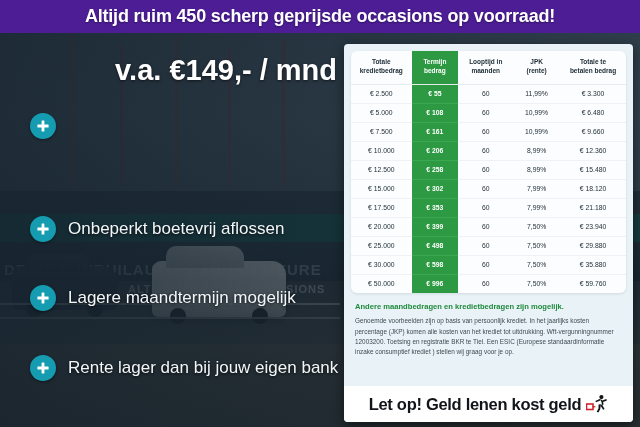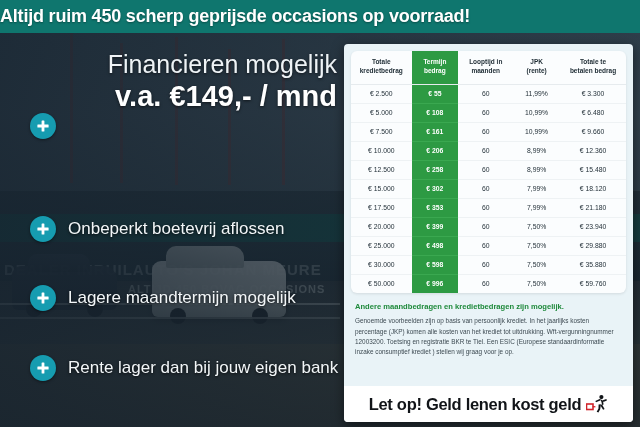"Altijd ruim 450 scherp geprijsde" .banner { background: #0f766e -> #4c1d95; justify-content: flex-start -> center }
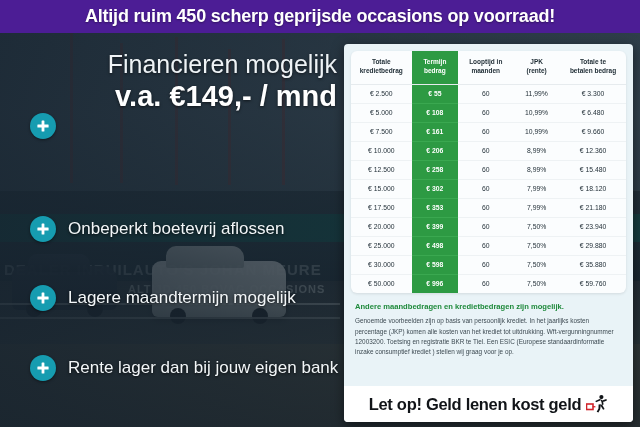"Financieren mogelijk" div.headline-1 { html: <div>Financieren mogelijk</div> -> none }
